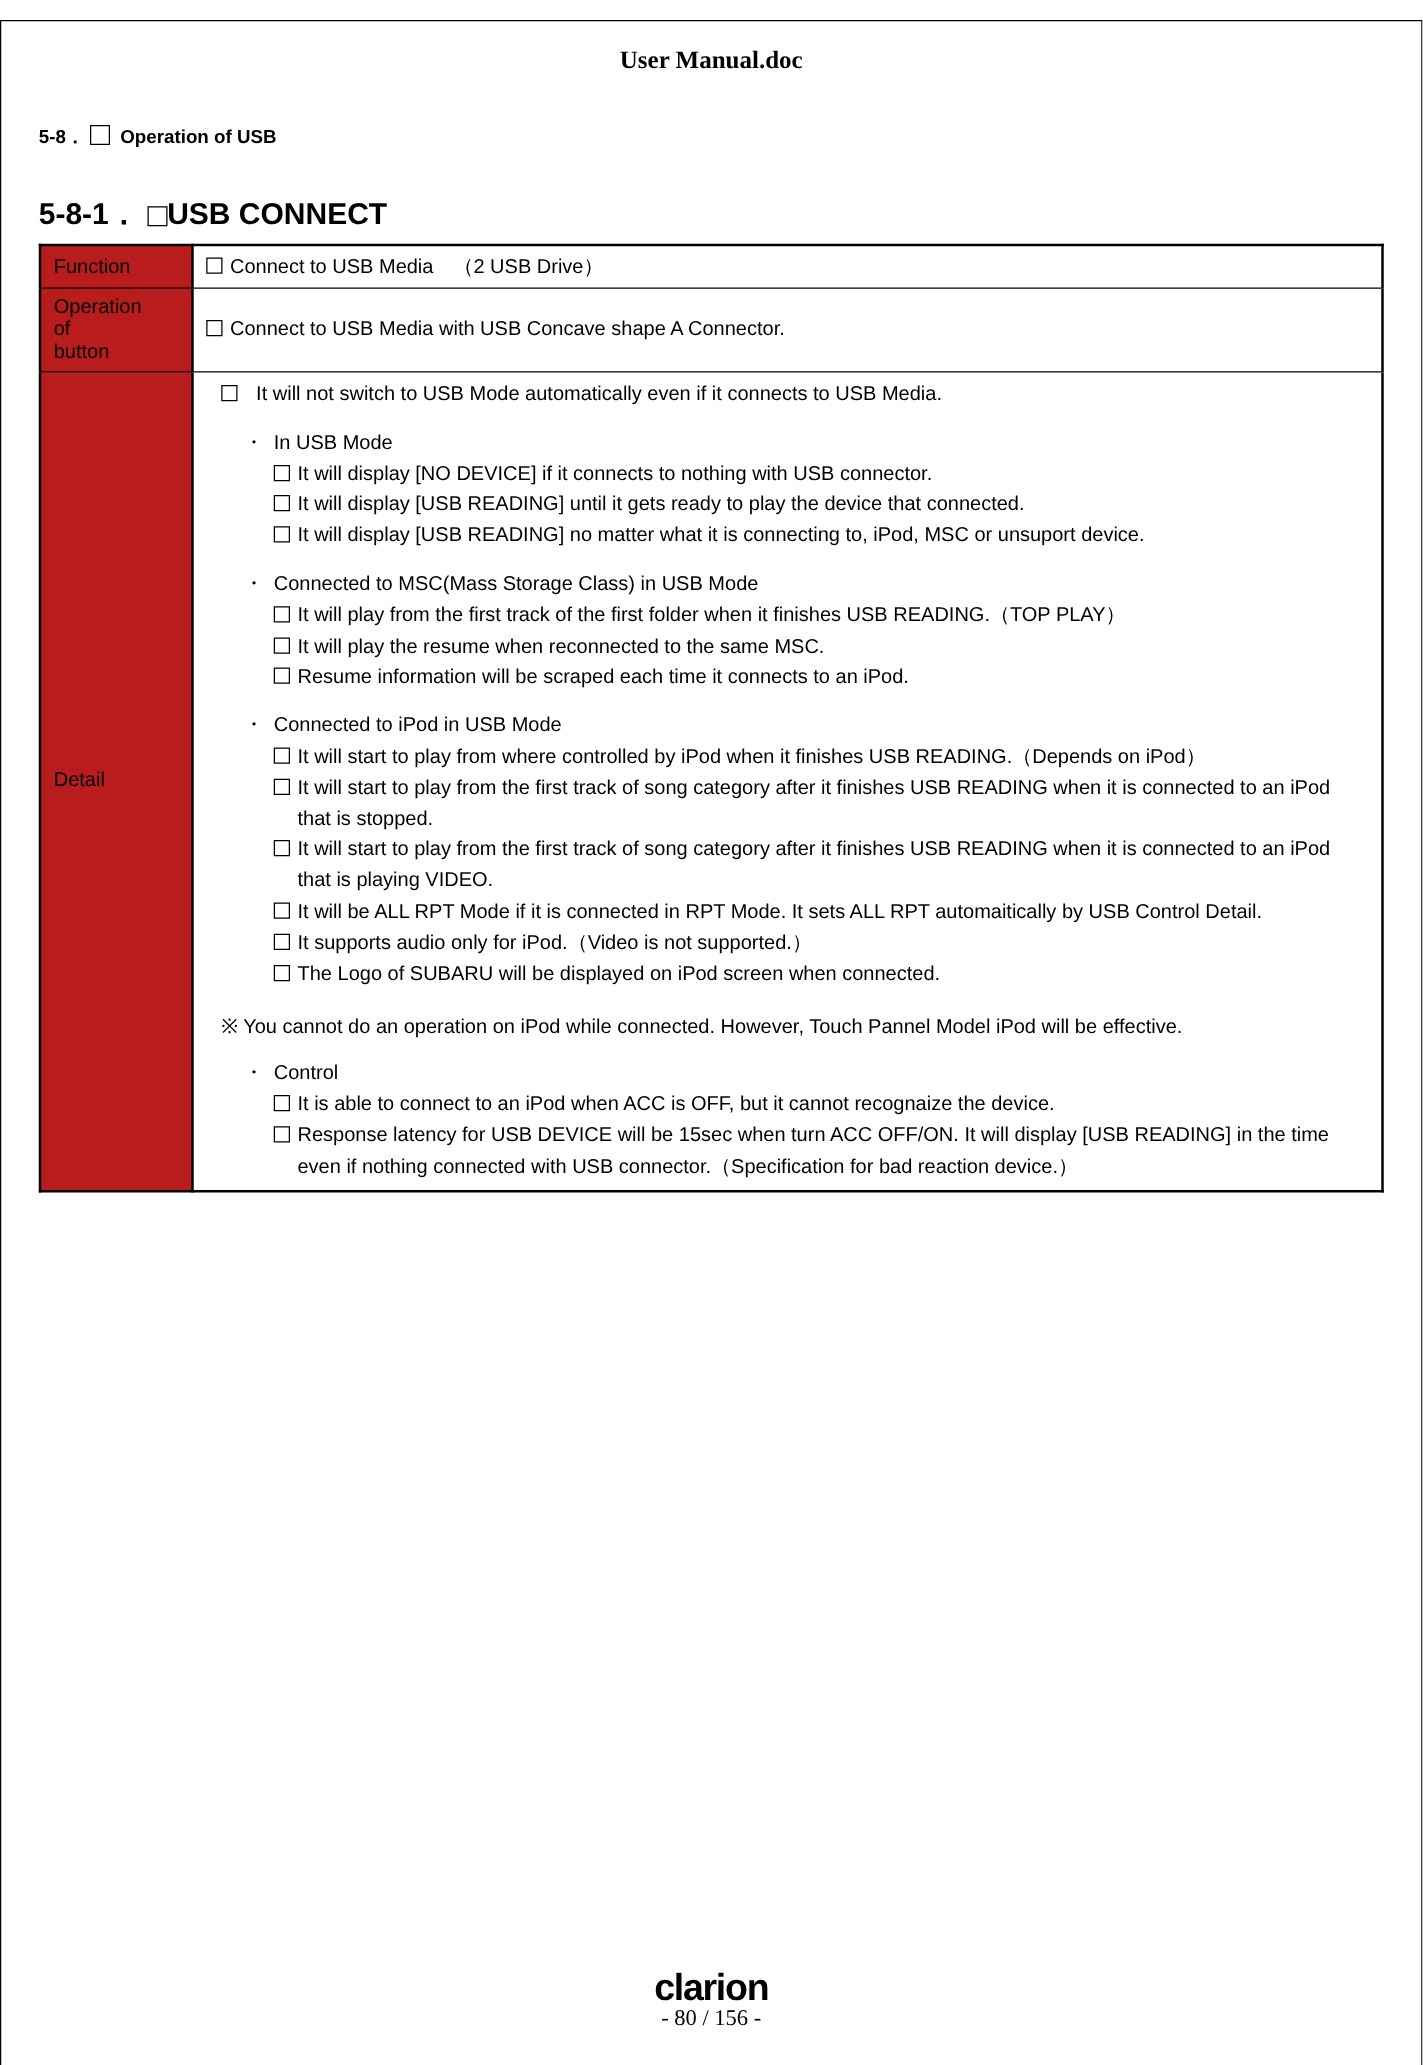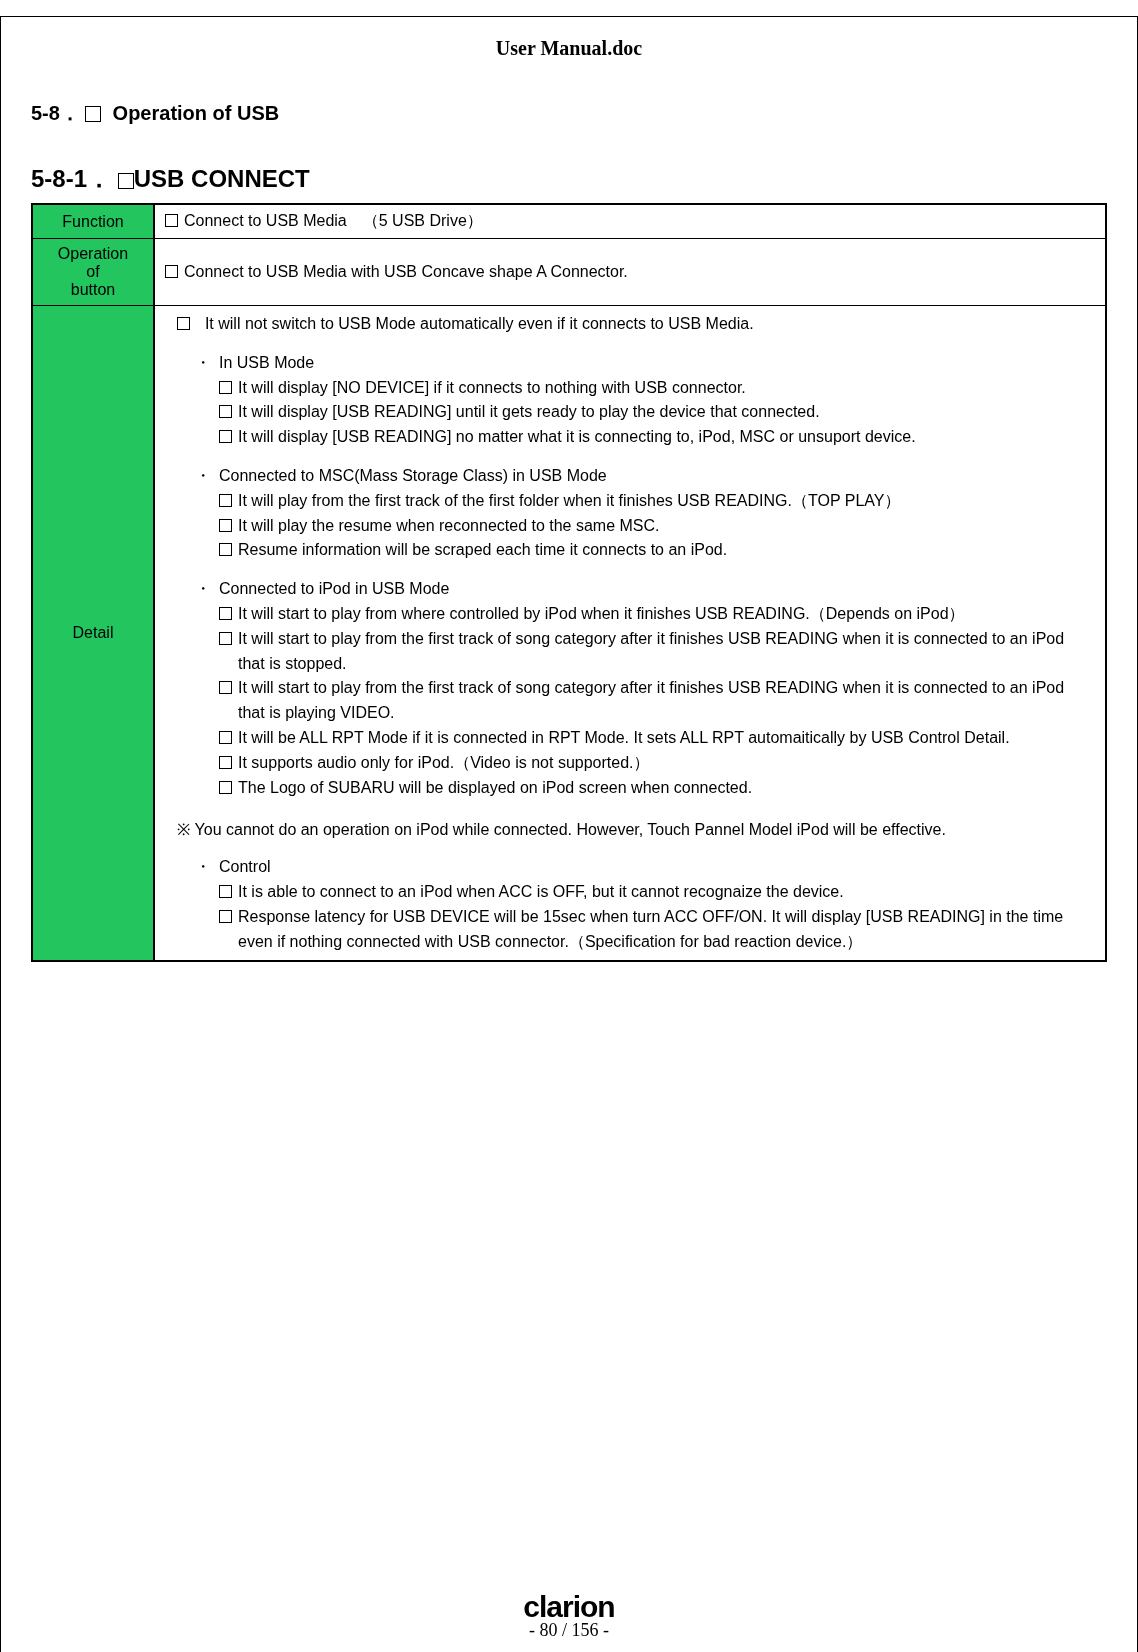"5-8． Operation of USB" .section-h1 { font-size: 20px -> 15px }
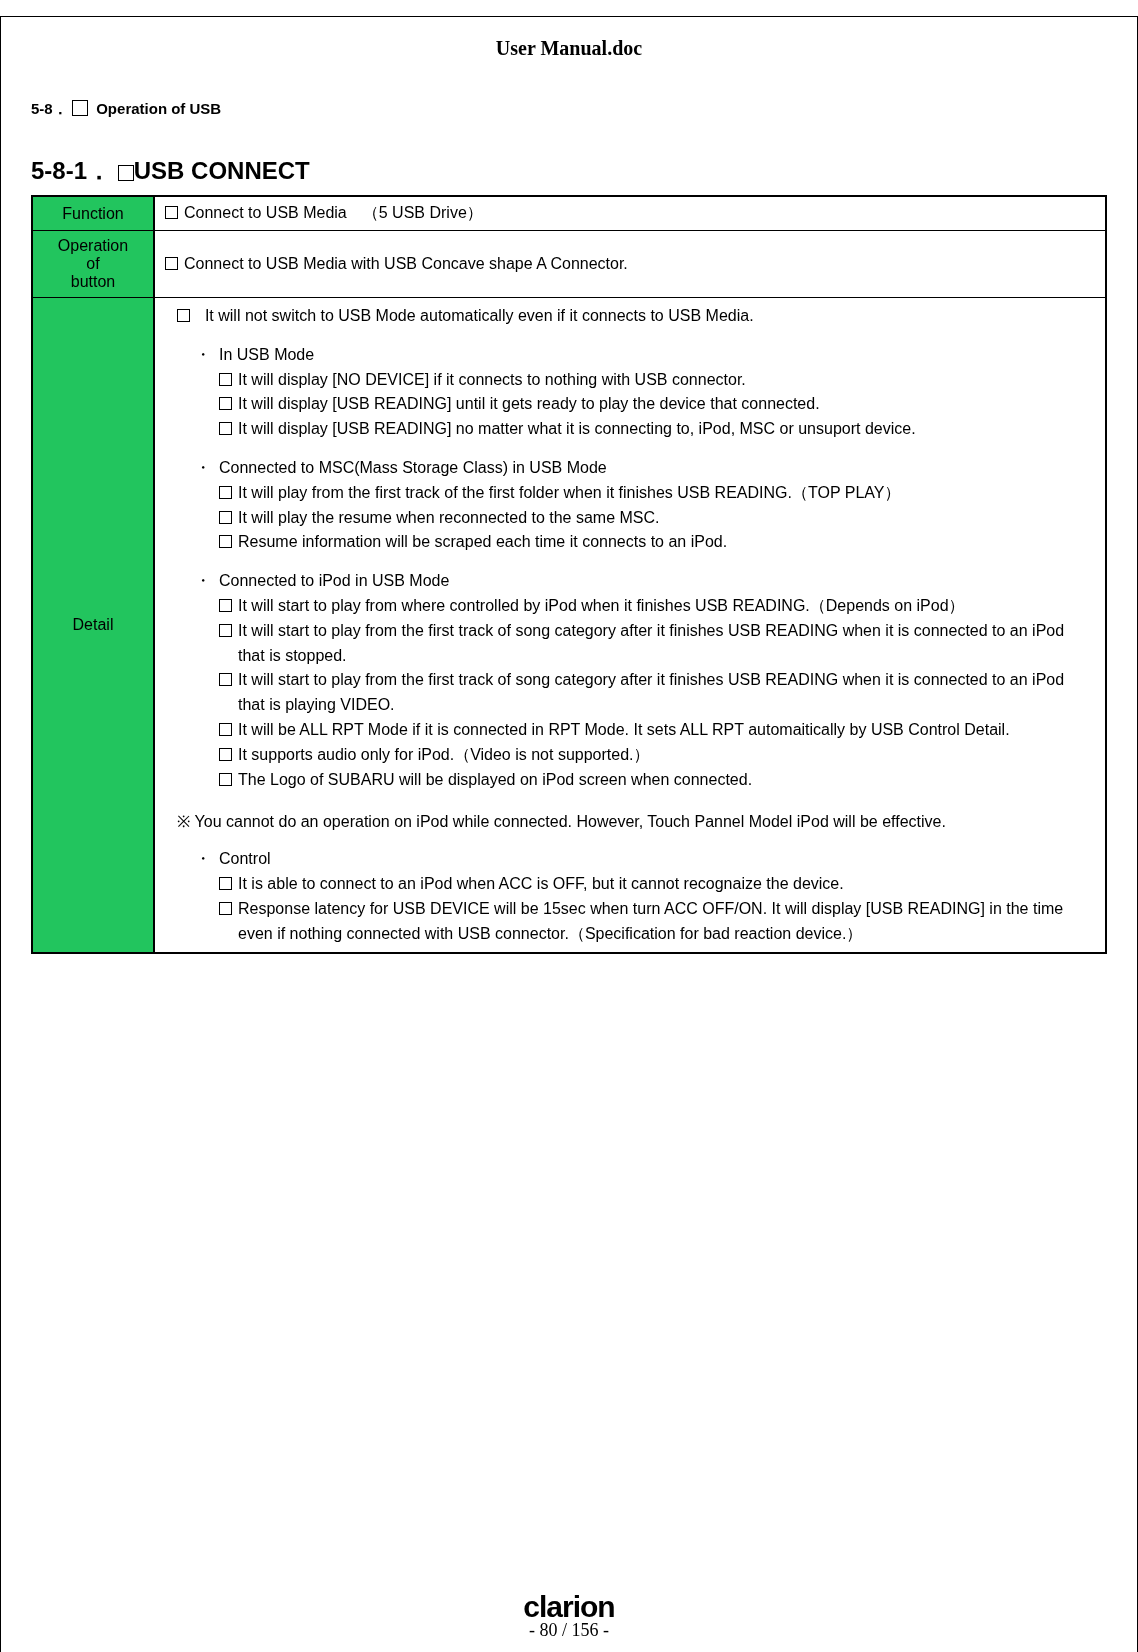"Function" table.spec td.label { background: #22c55e -> #b91c1c; text-align: center -> none }
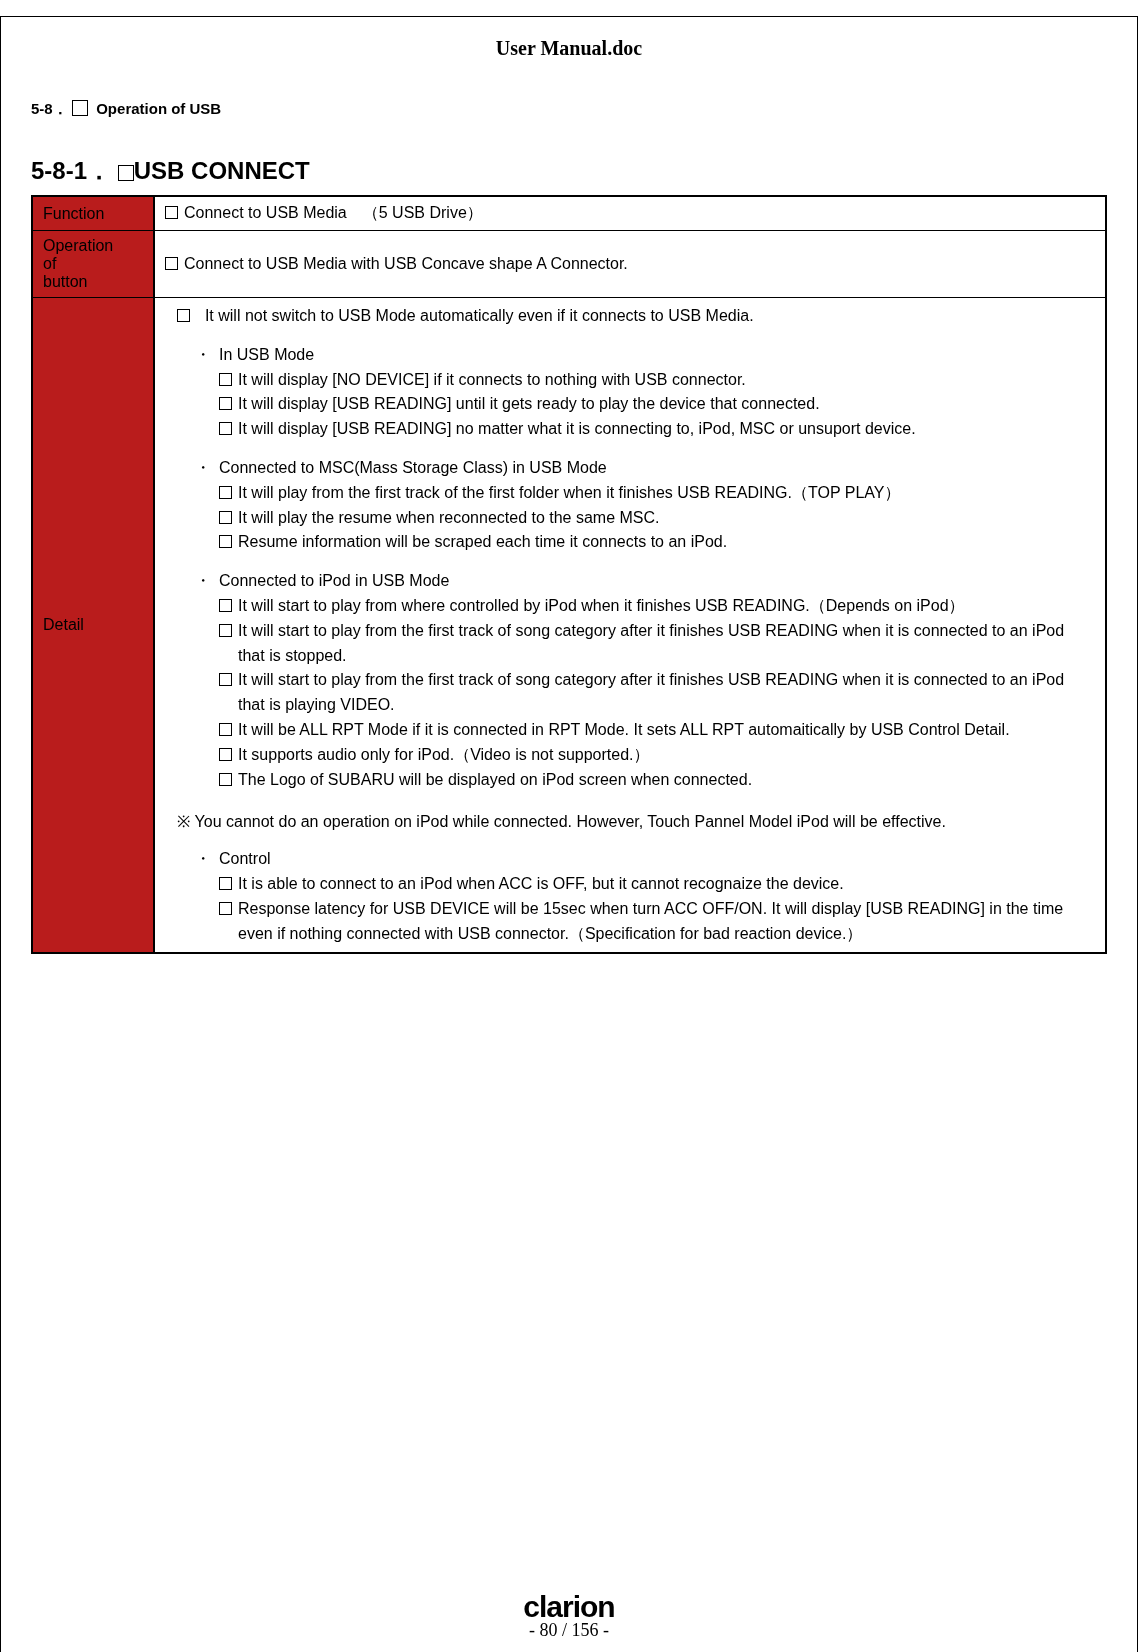"Connect to USB Media （5" span { text: 5 -> 2 }
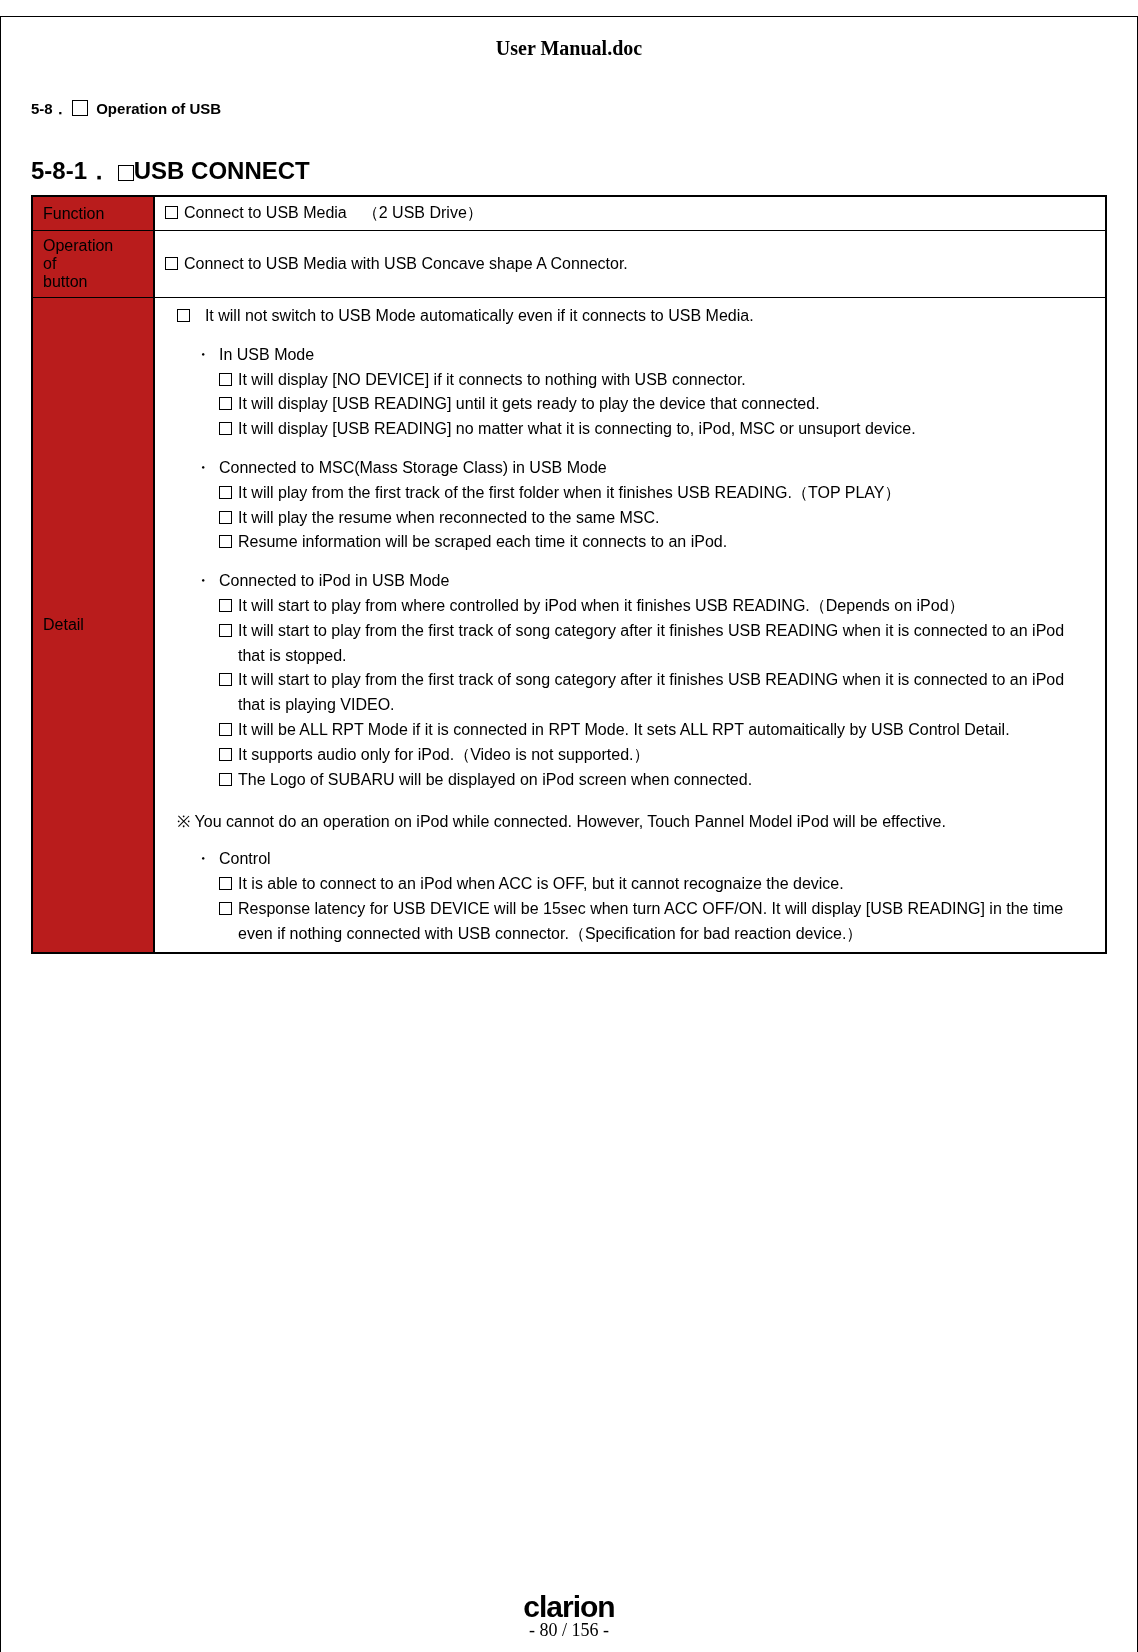"clarion" .footer { bottom: 26px -> 42px }
